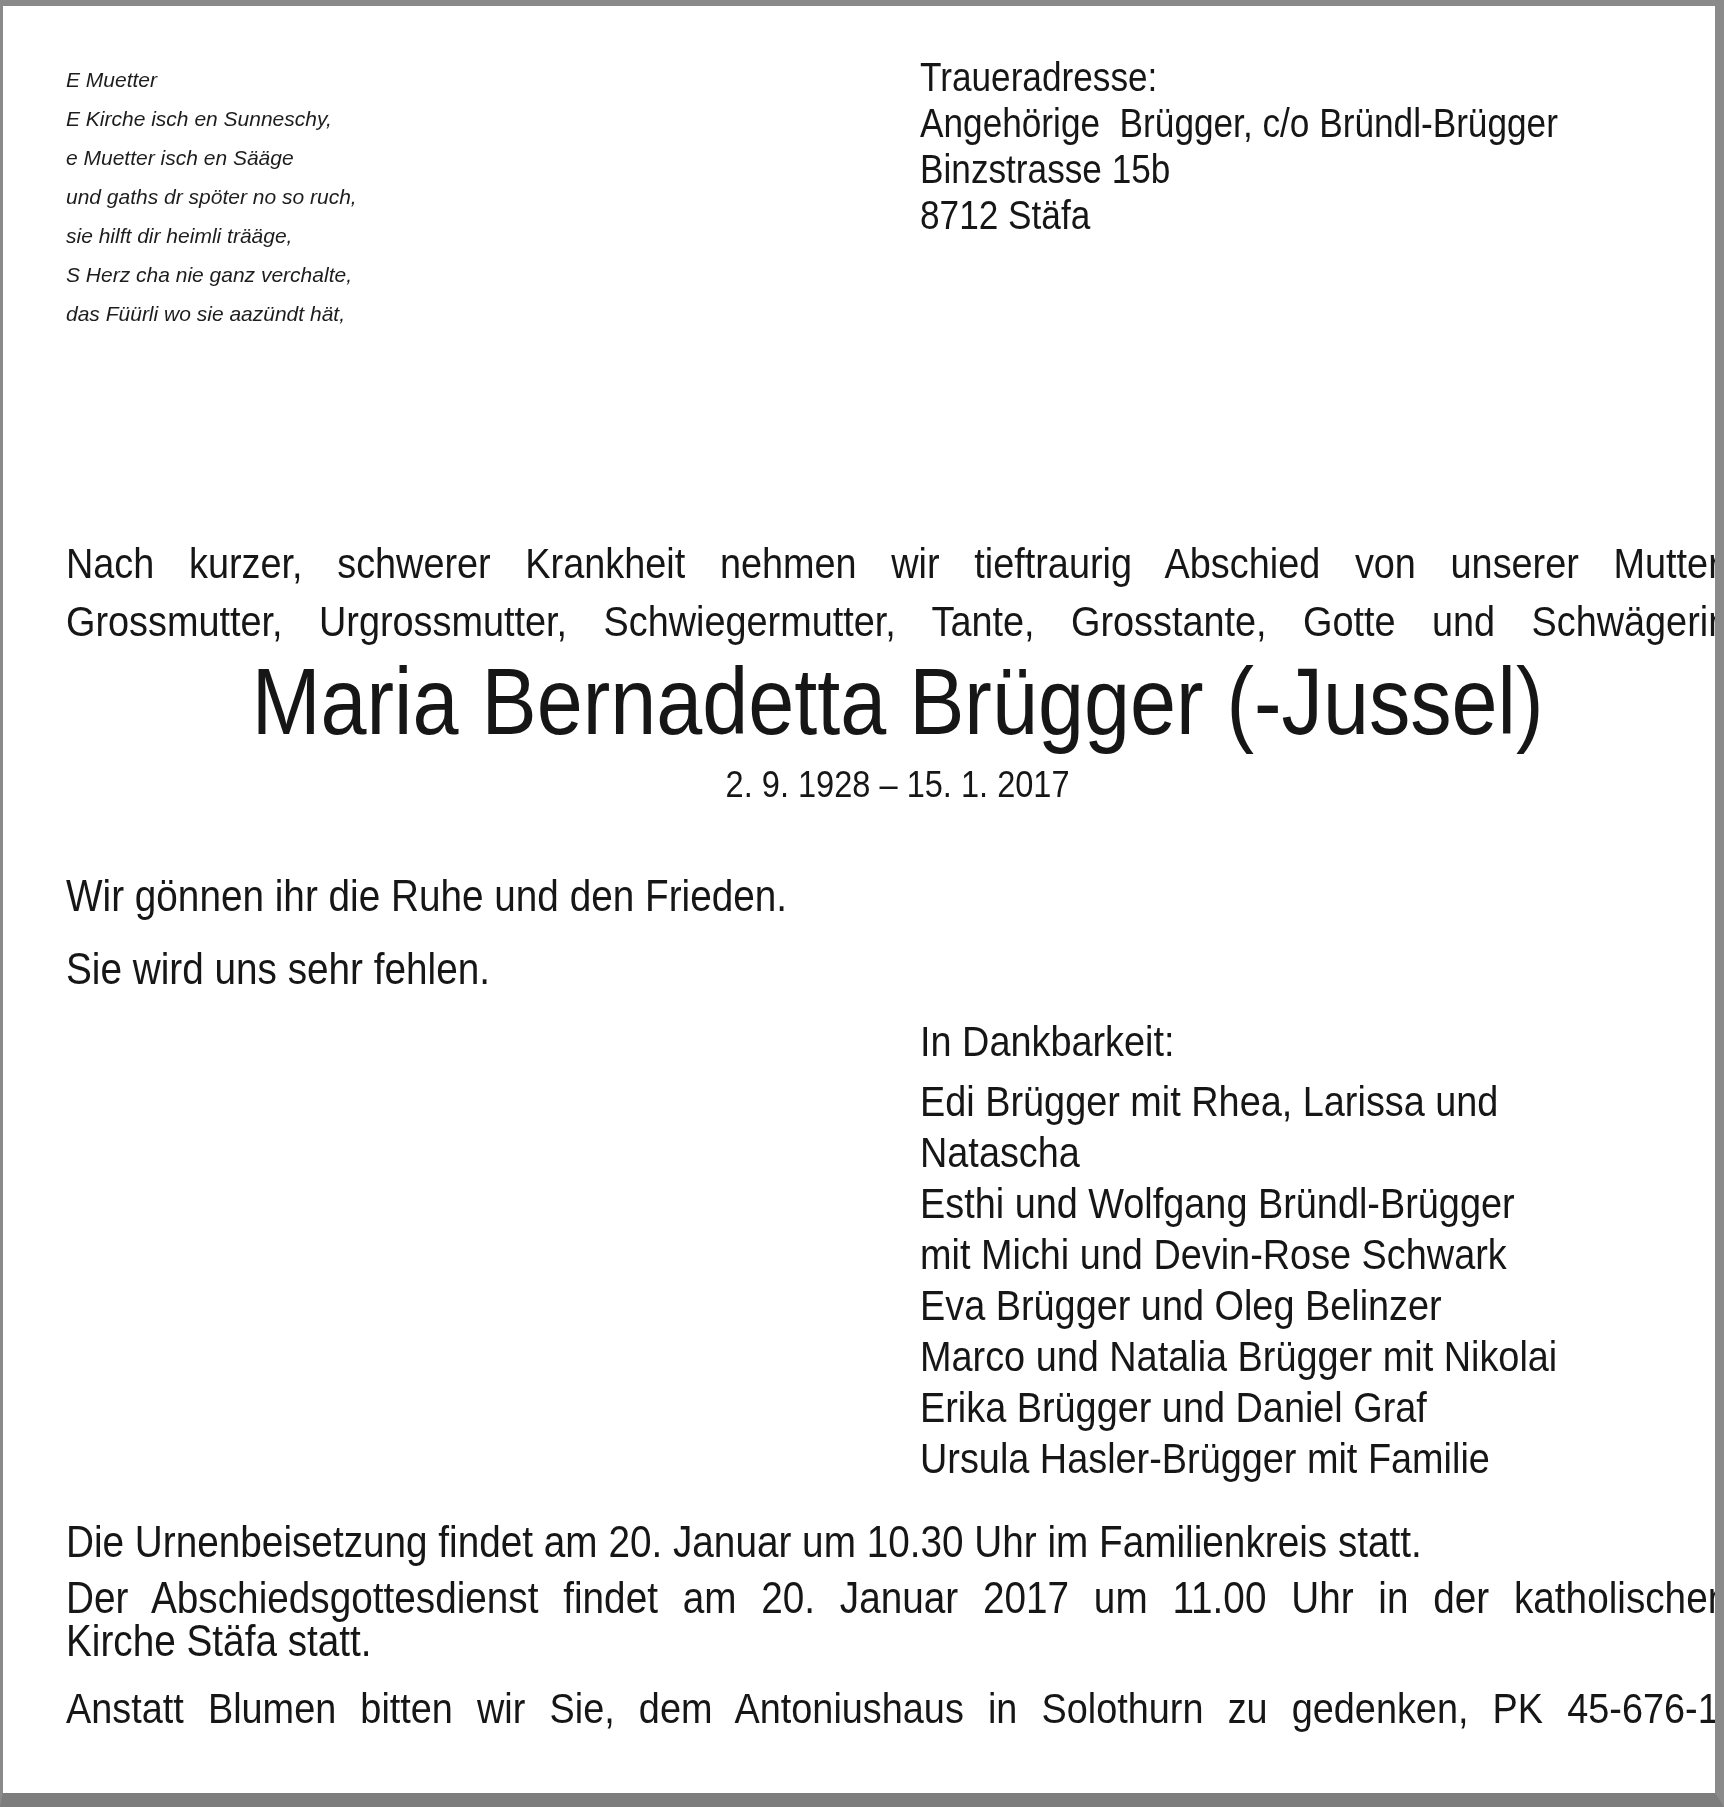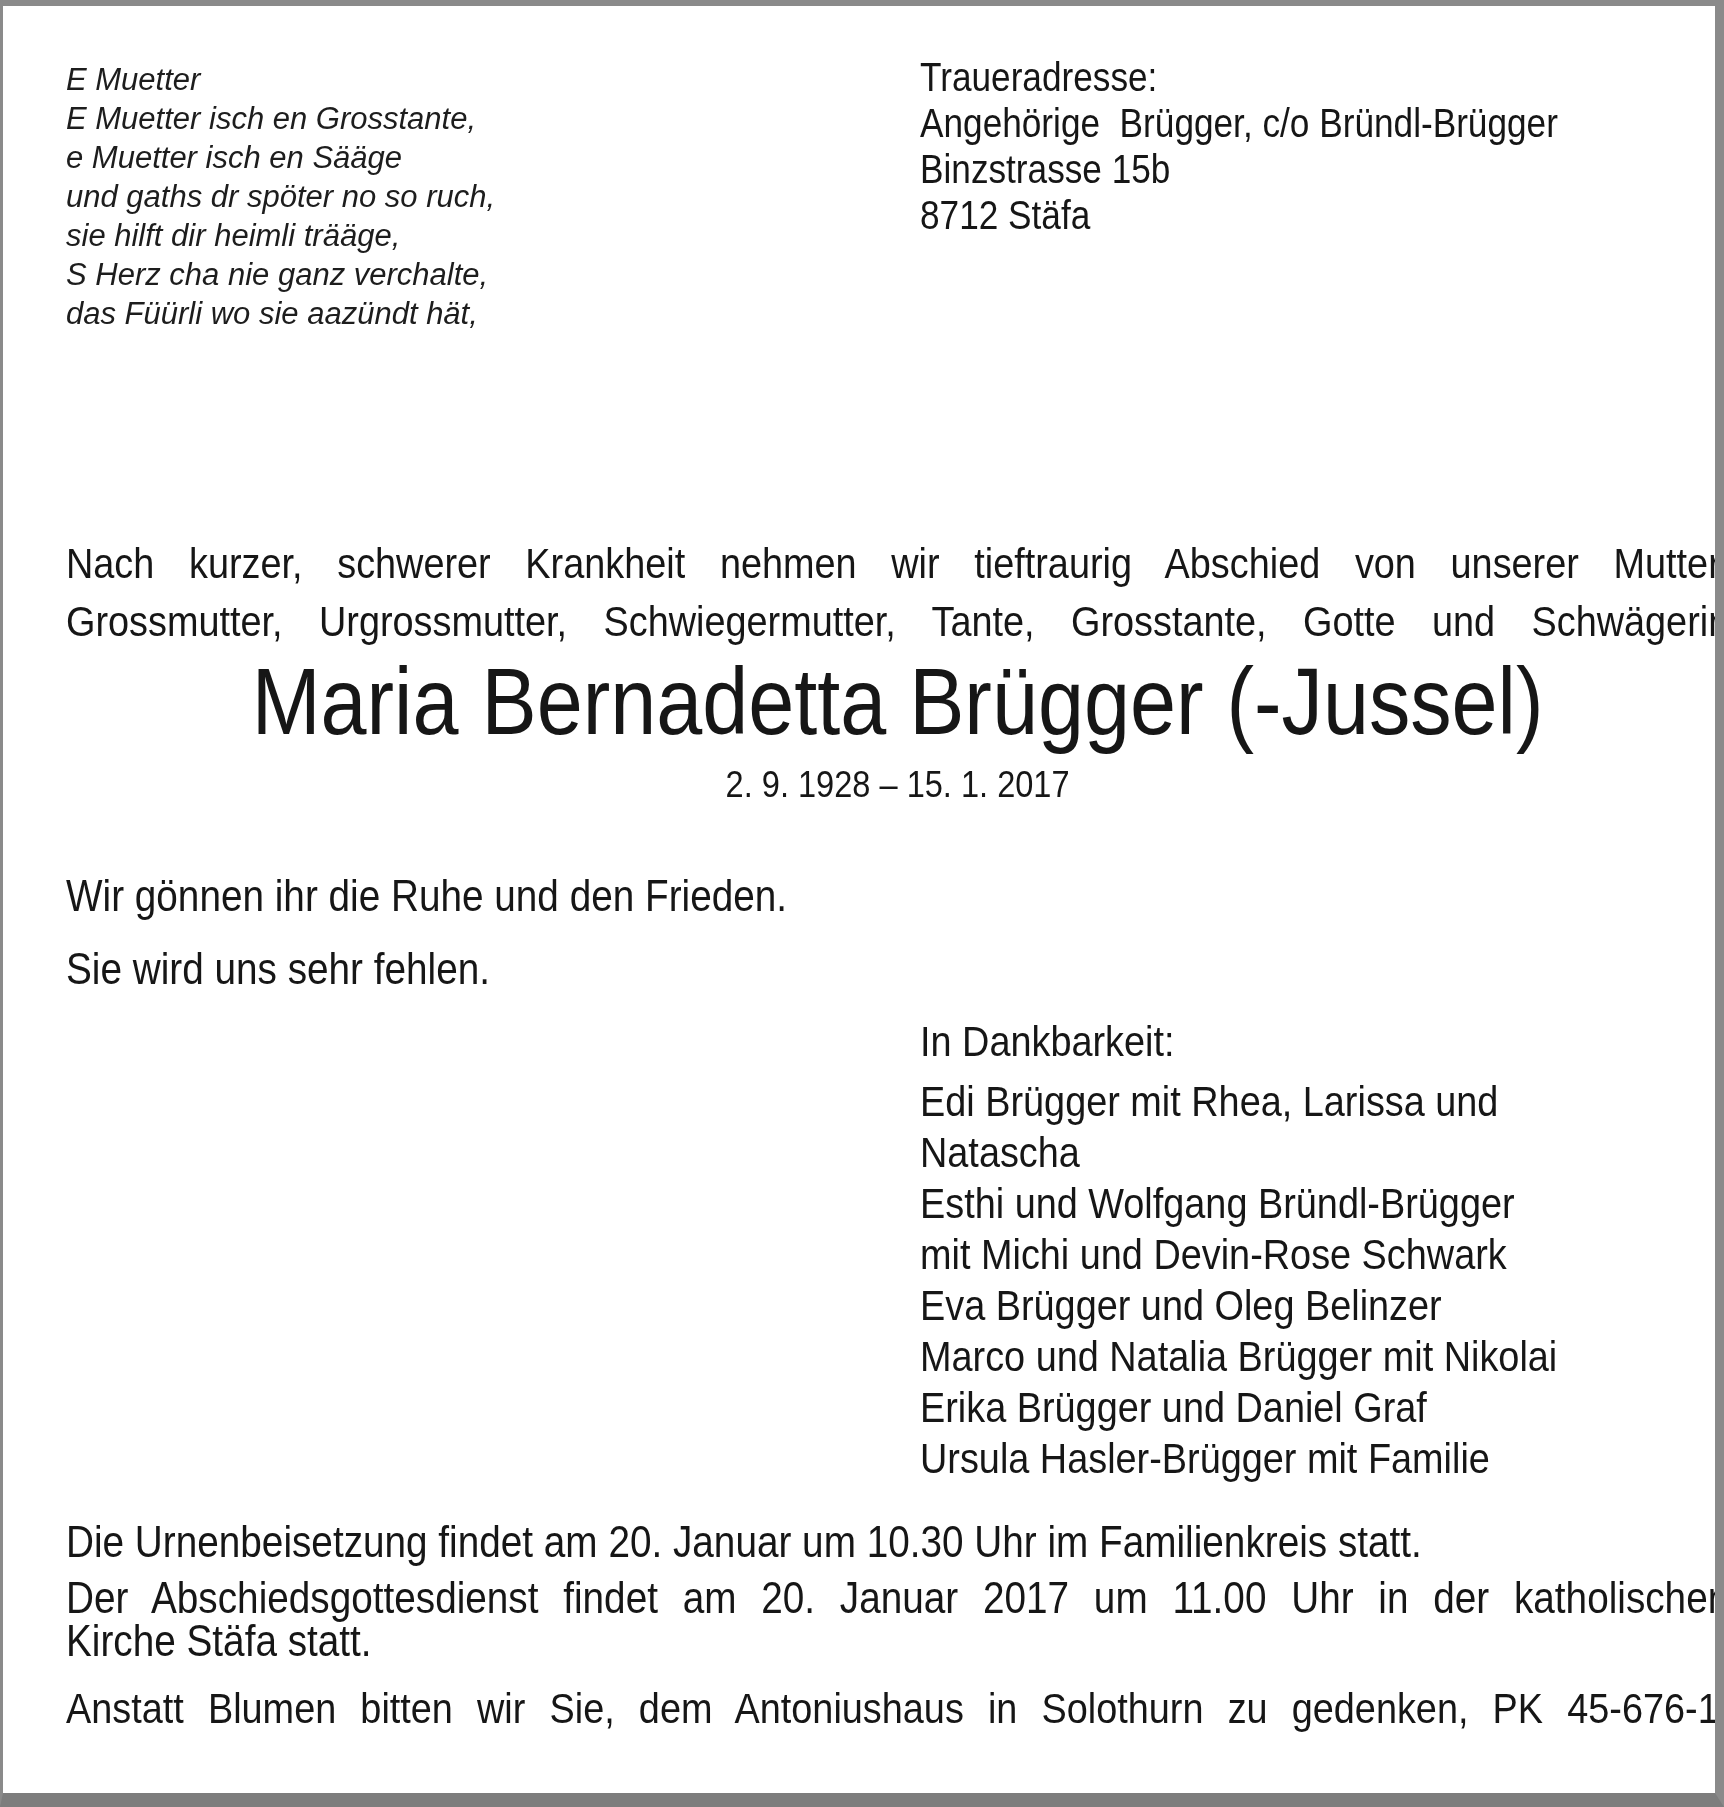"E Muetter" .poem { font-size: 31px -> 21px }
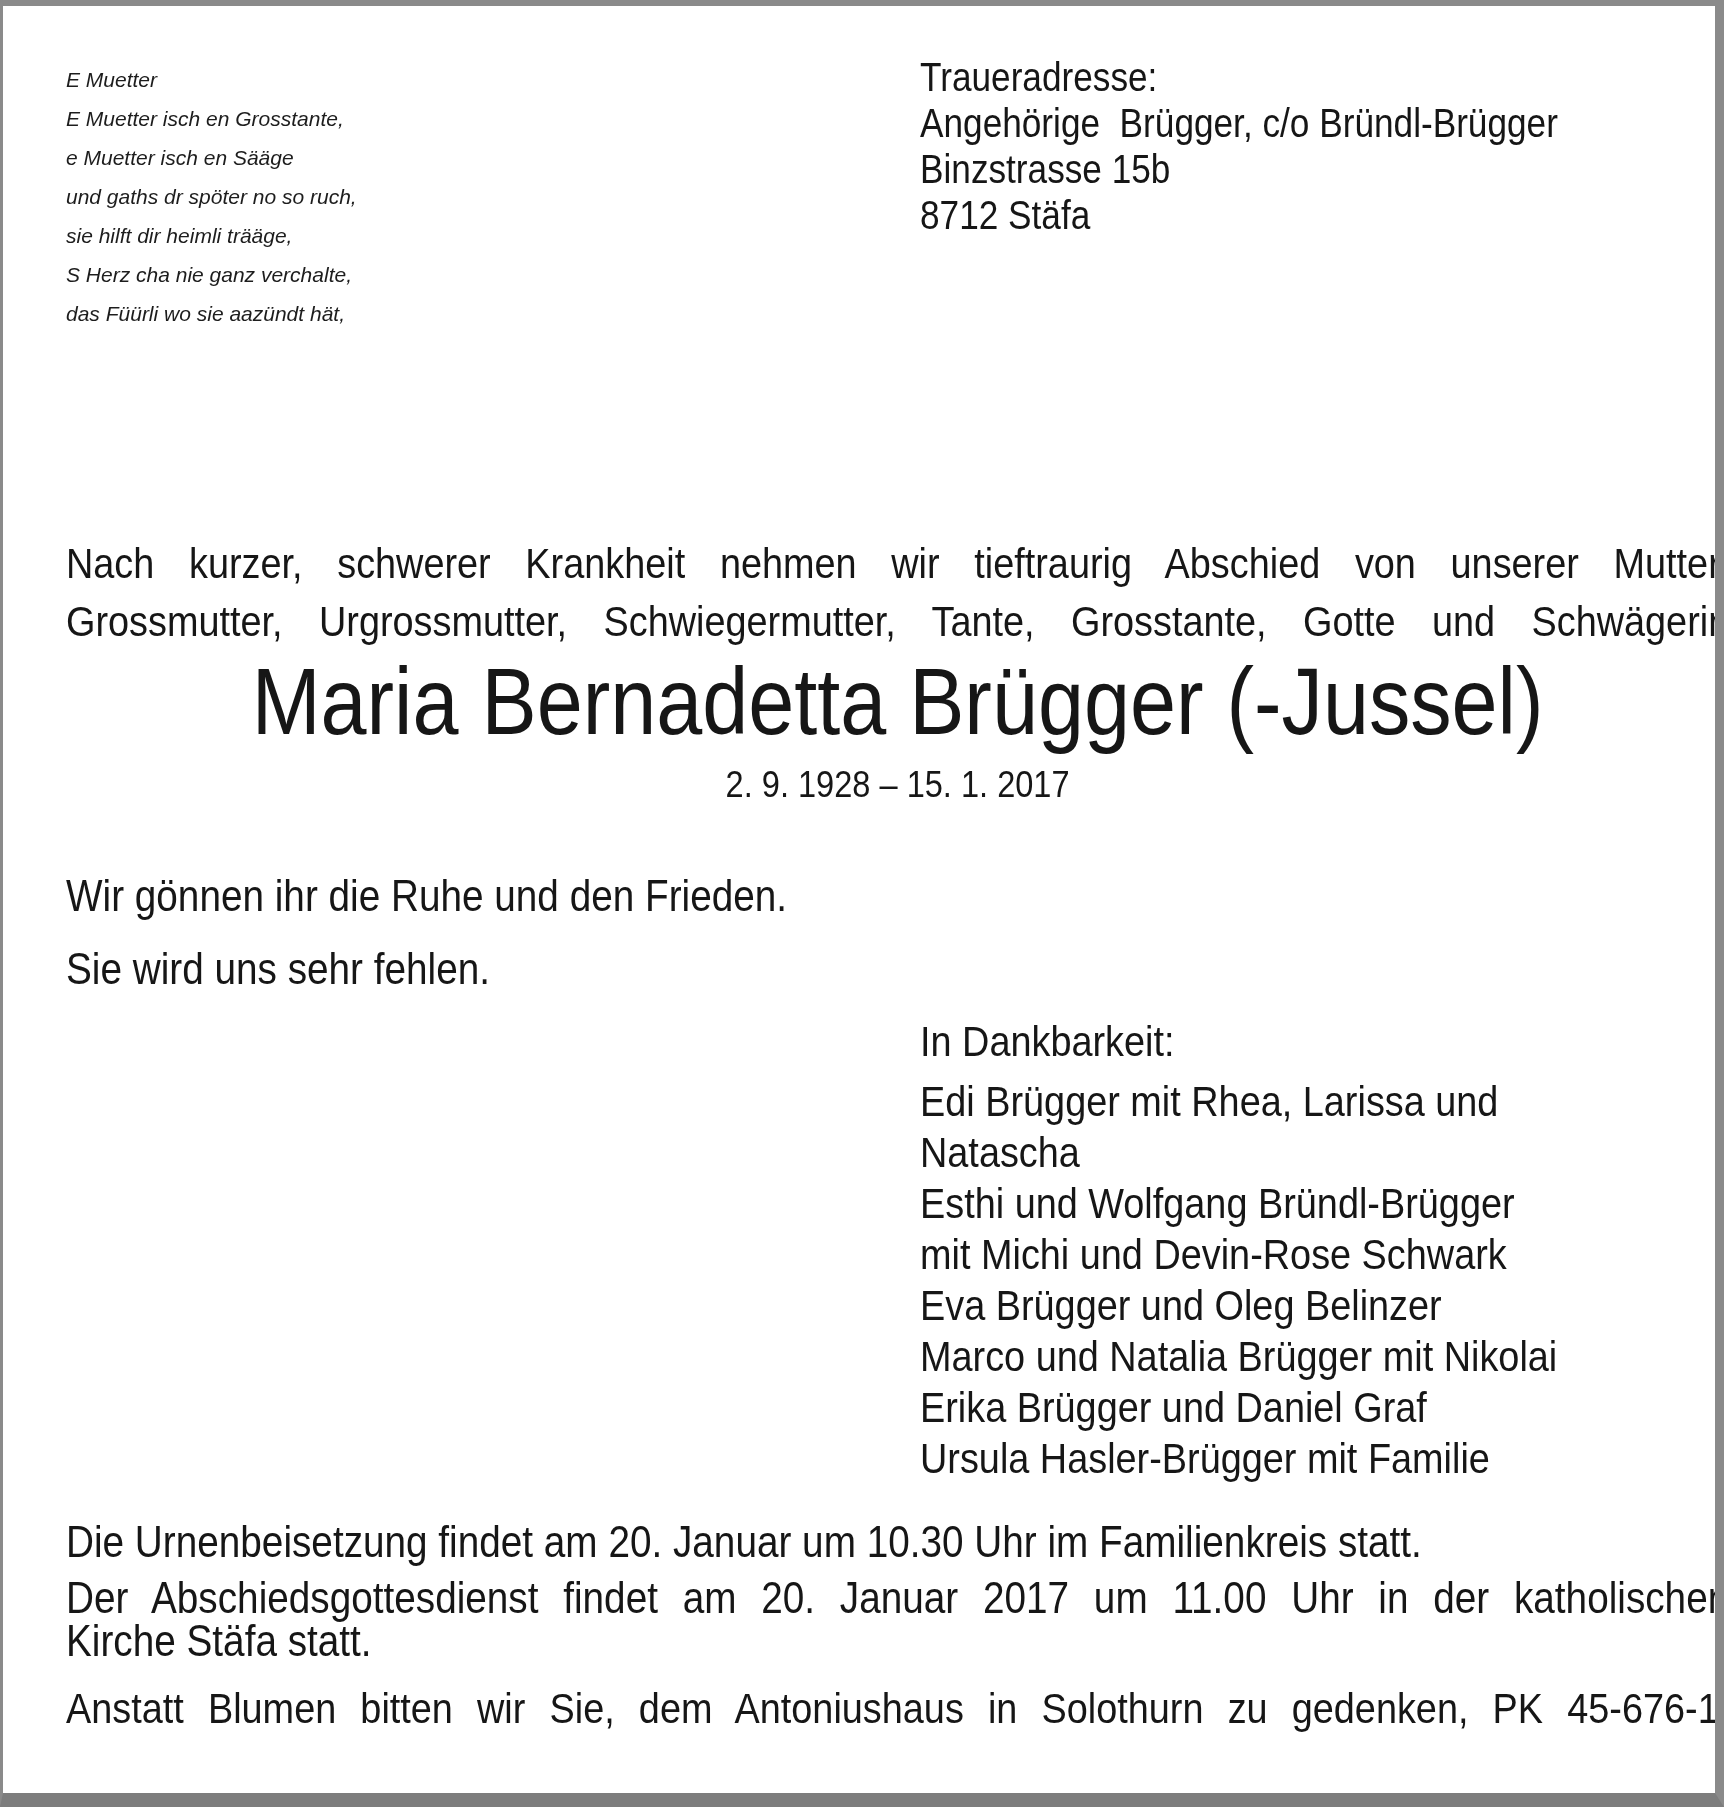"E Muetter isch en Grosstante," div.line { text: Muetter isch en Grosstante -> Kirche isch en Sunneschy }
